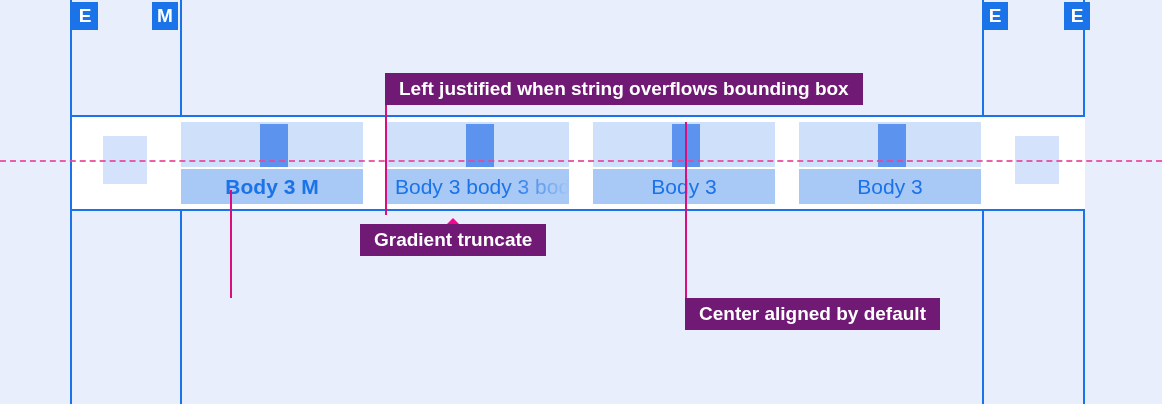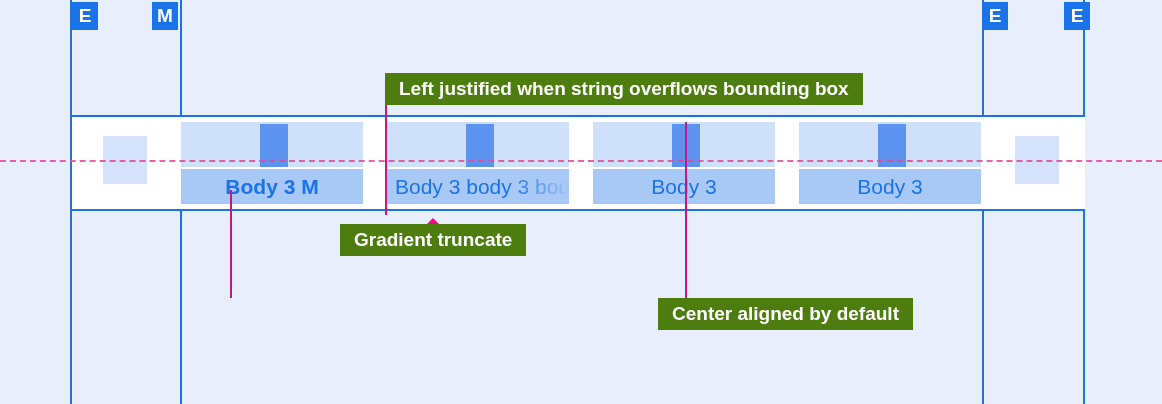"Left justified when string overflows" .annot { background: #4d7c0f -> #701a75 }
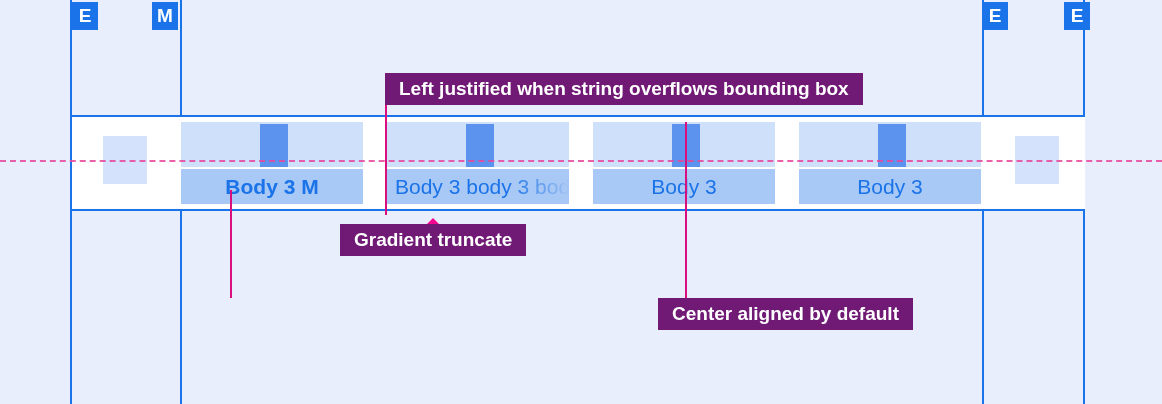"Gradient truncate" div.annot { left: 340px -> 360px }
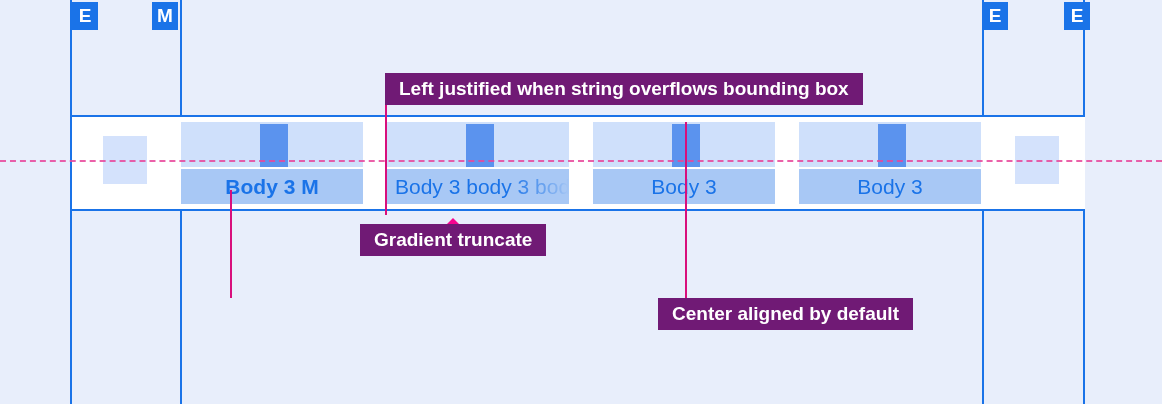"Center aligned by default" div.annot { left: 658px -> 685px }
